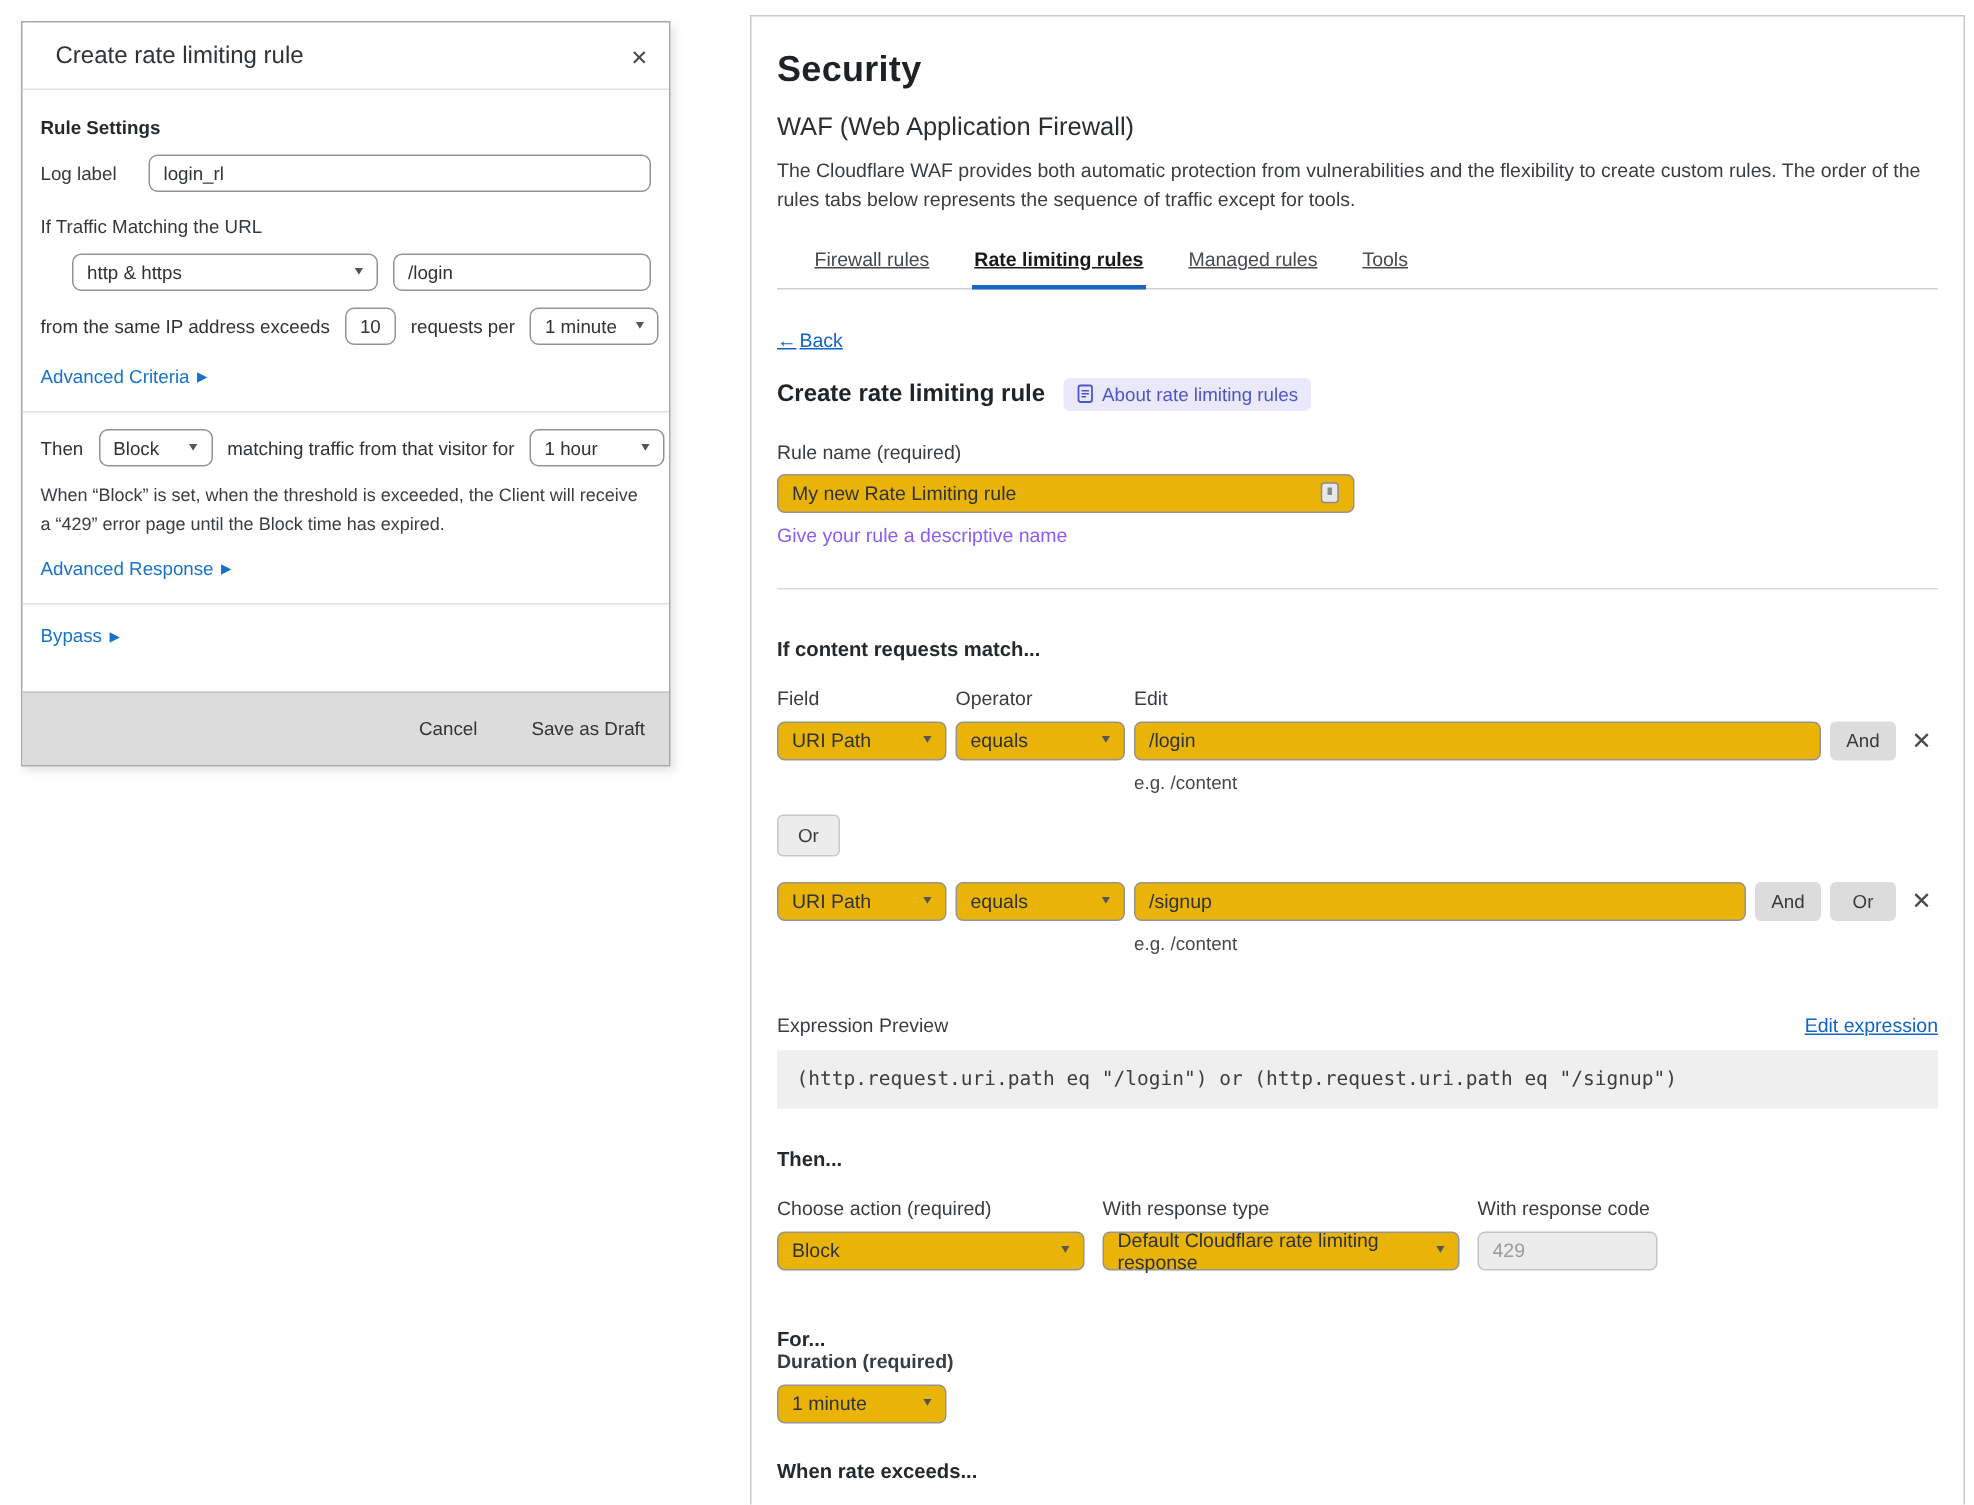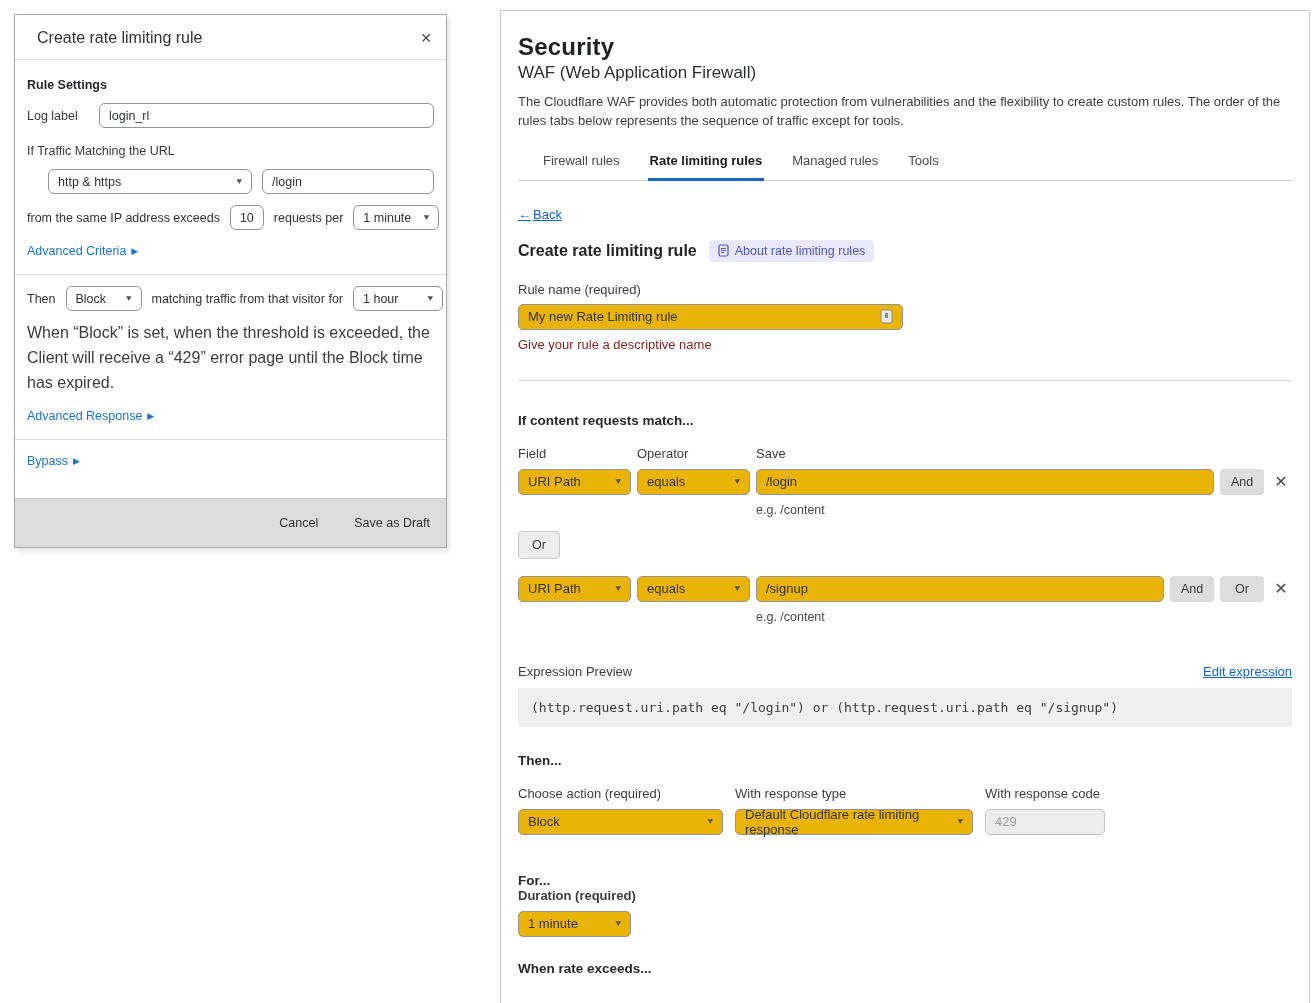"WAF (Web Application Firewall)" .p-subtitle { margin-top: 2px -> 14px }
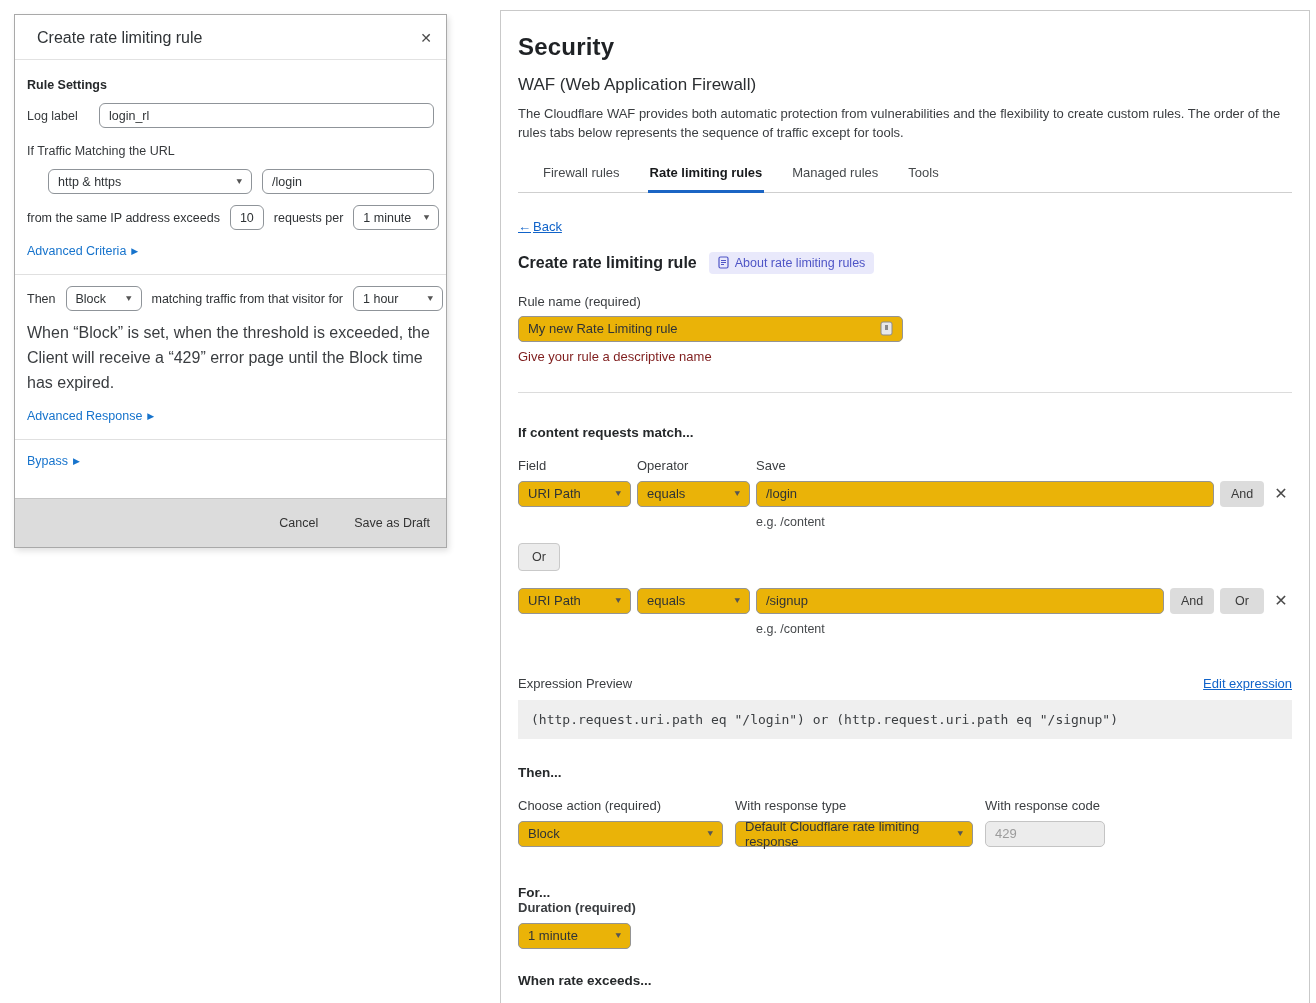"Firewall rules" .tab { text-decoration: none -> underline }
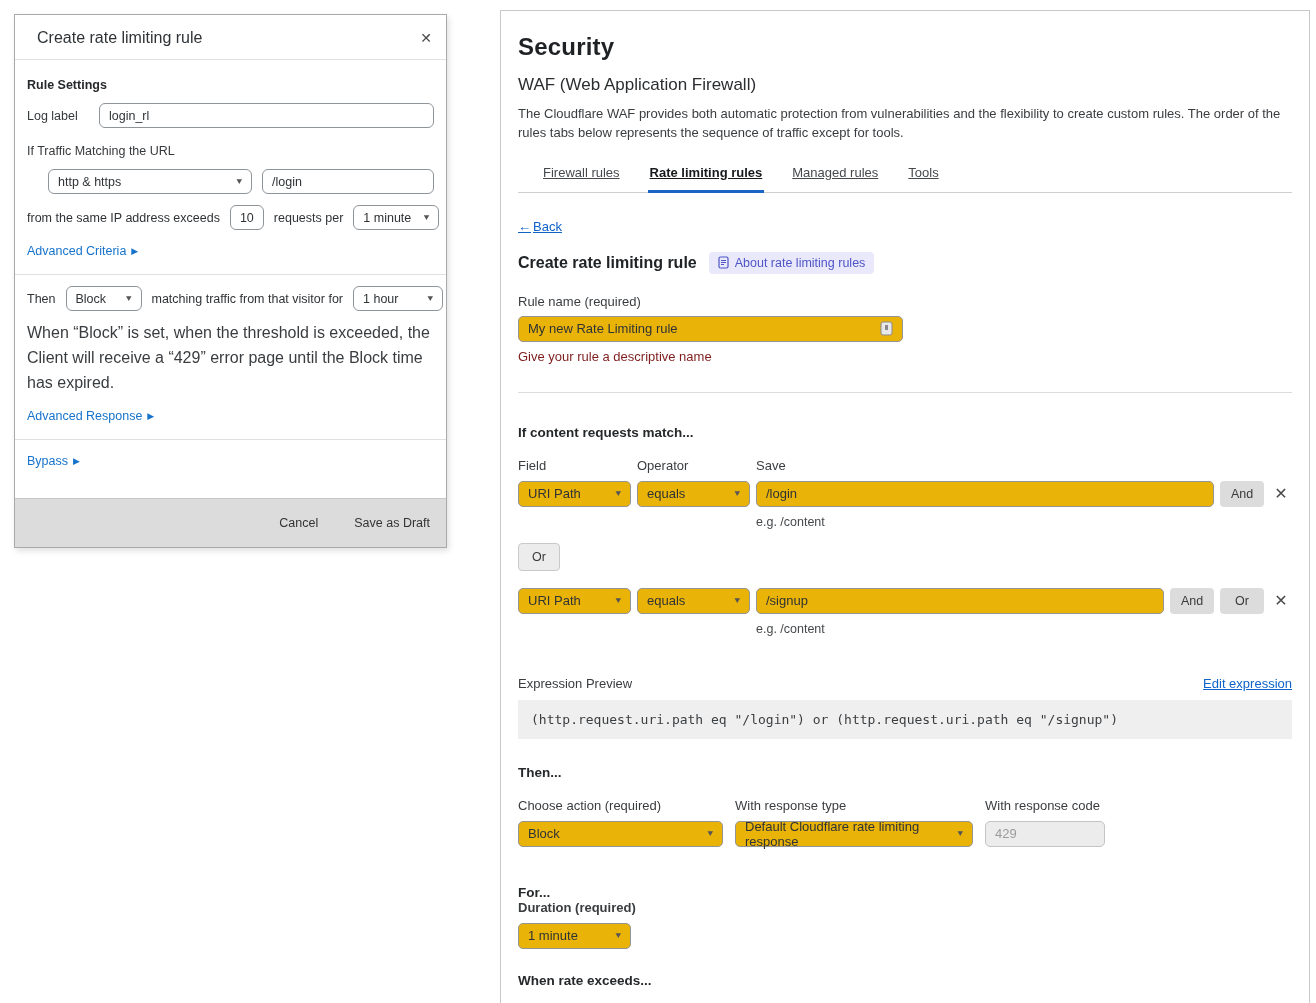"When “Block” is set, when" .m-note { font-size: 16px -> 12px }
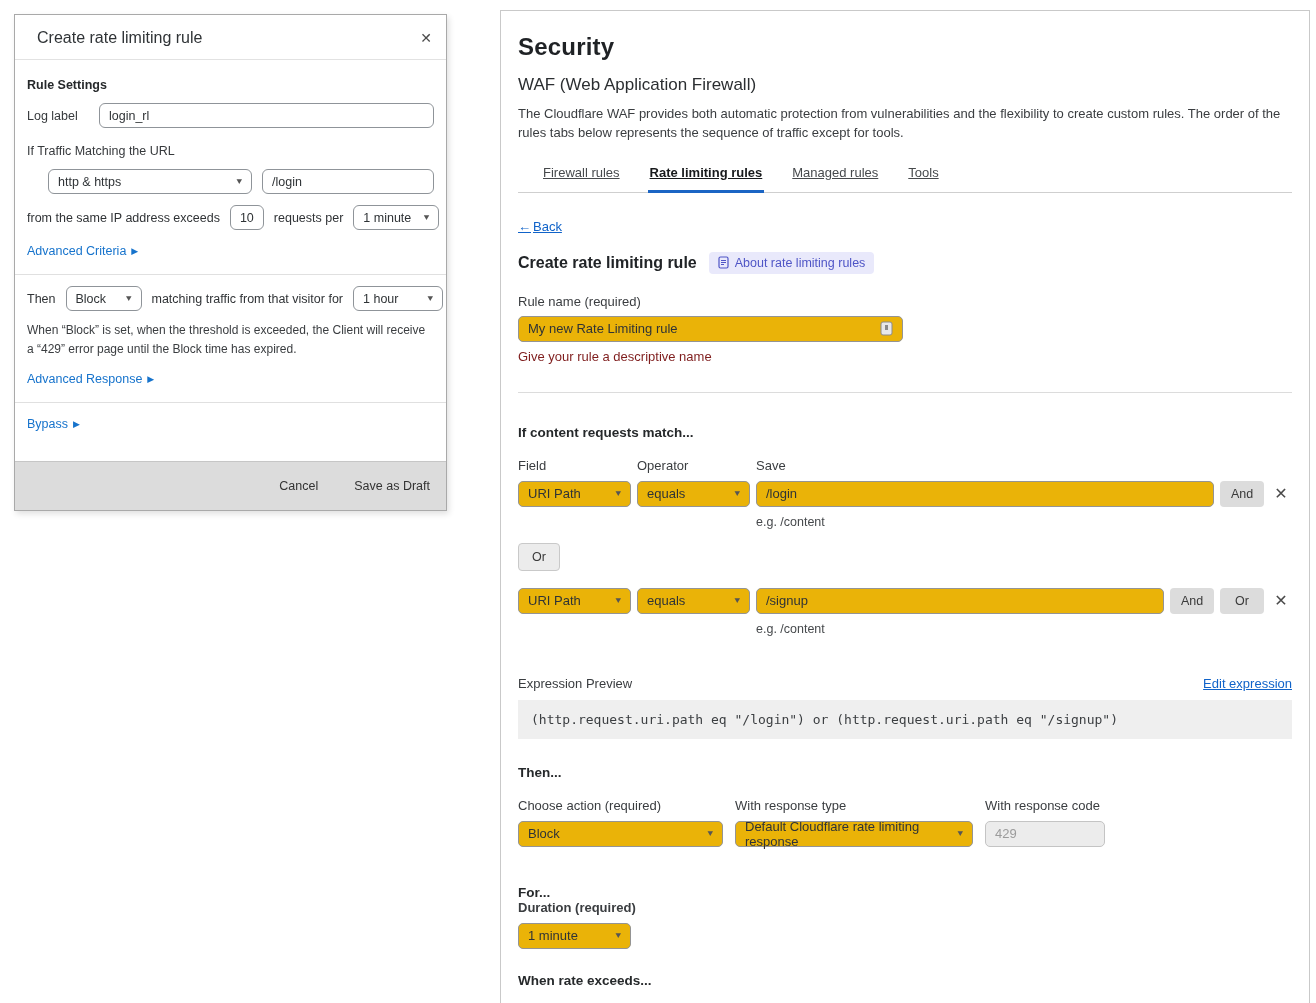"Give your rule a descriptive" .p-help { color: #7f1d1d -> #8b5cf6 }
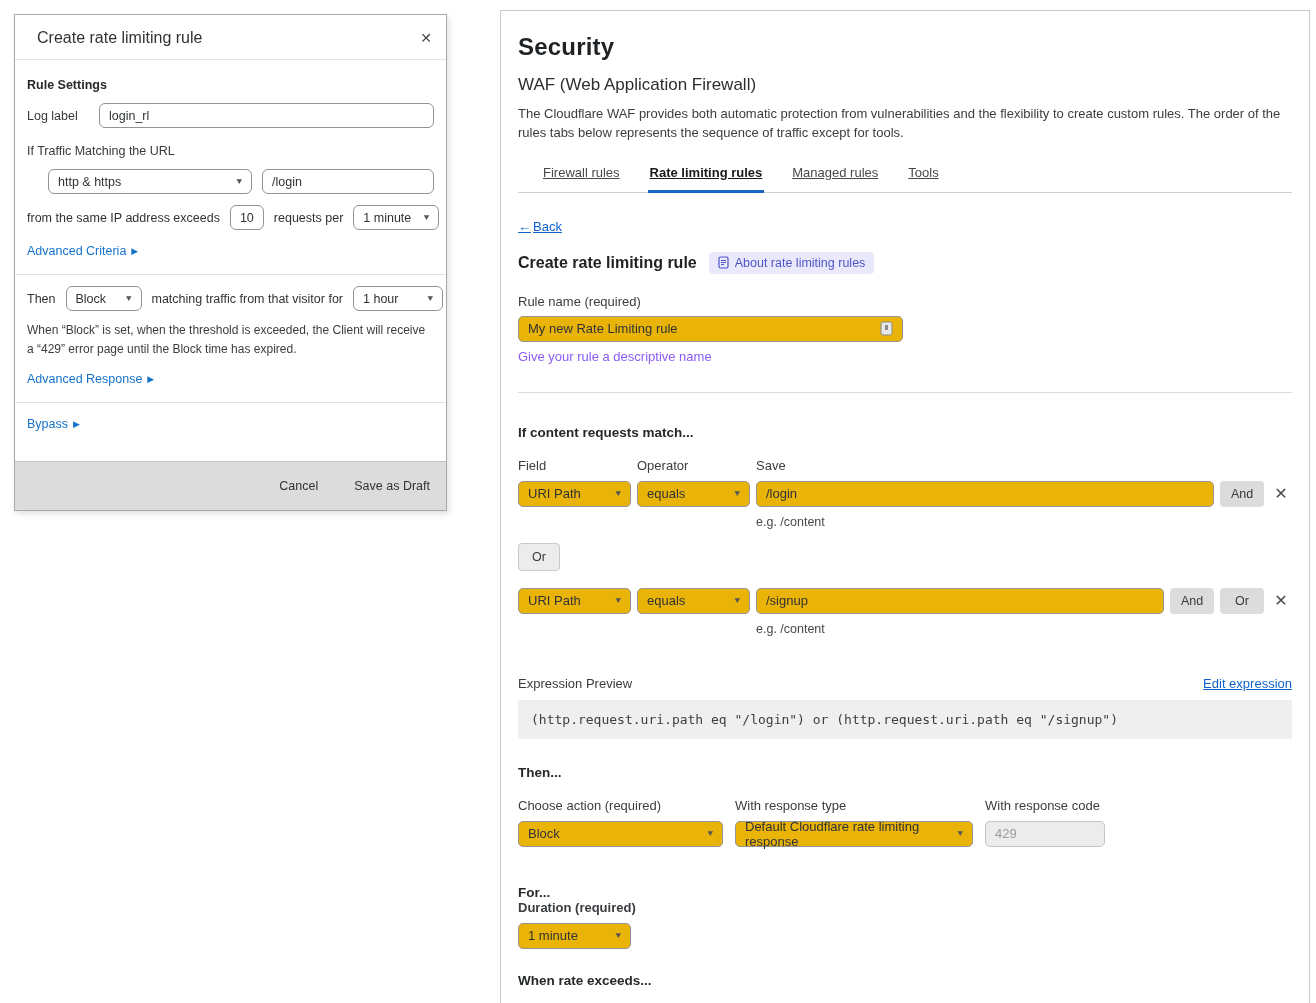"Save" span { text: Save -> Edit }
